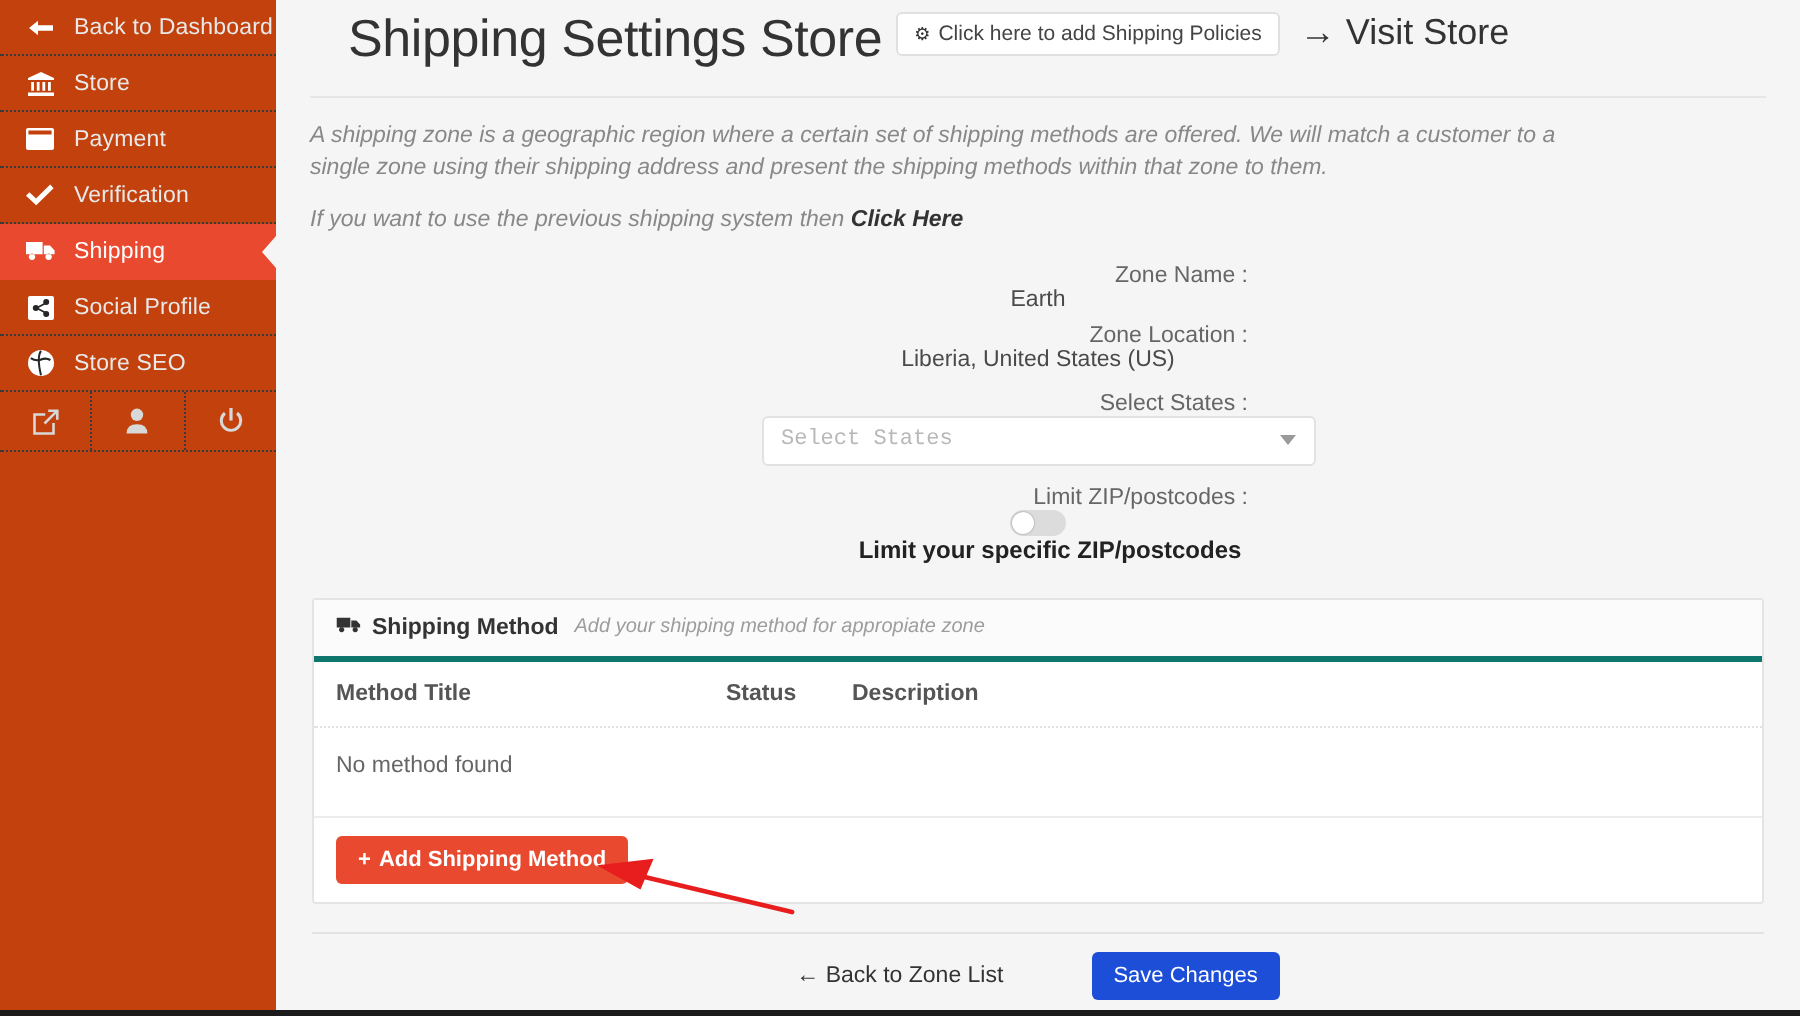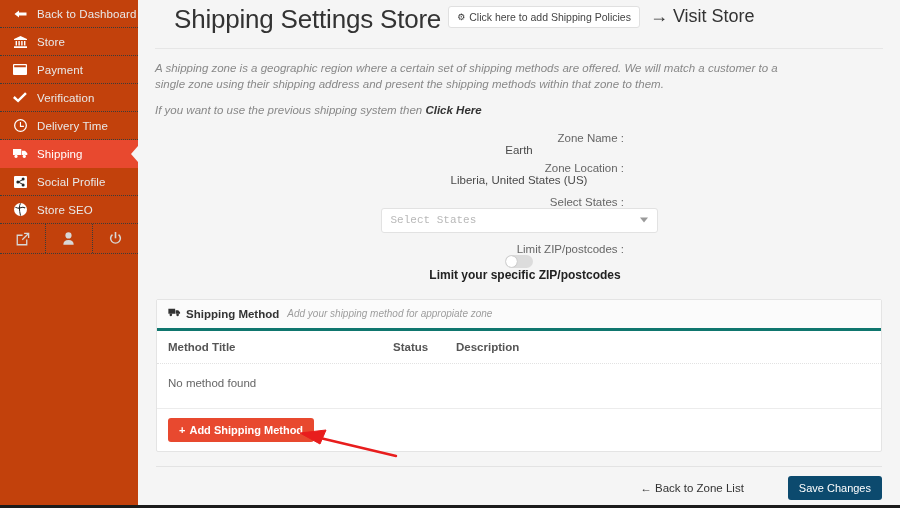"Delivery Time" div.nav-item { html: <div> <span> <svg> <path></path> <path></path> </svg> </span> <span>Delivery Time</span> </div> -> none }
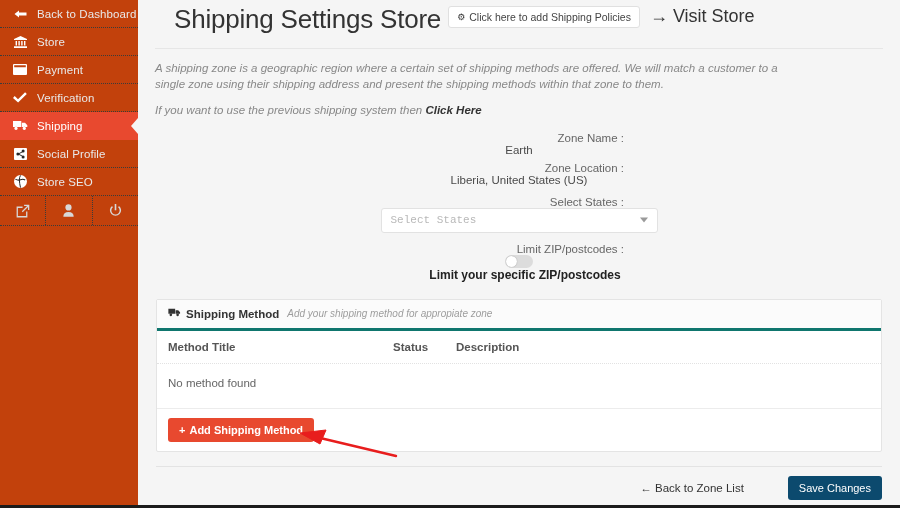"Method Title" div.c { width: 225px -> 195px }
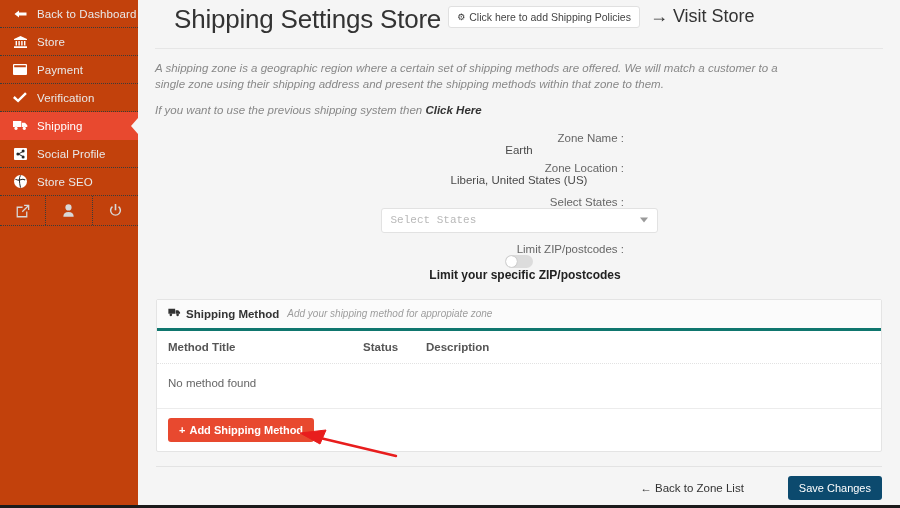"← Back to Zone List" .page-foot { justify-content: flex-end -> center }
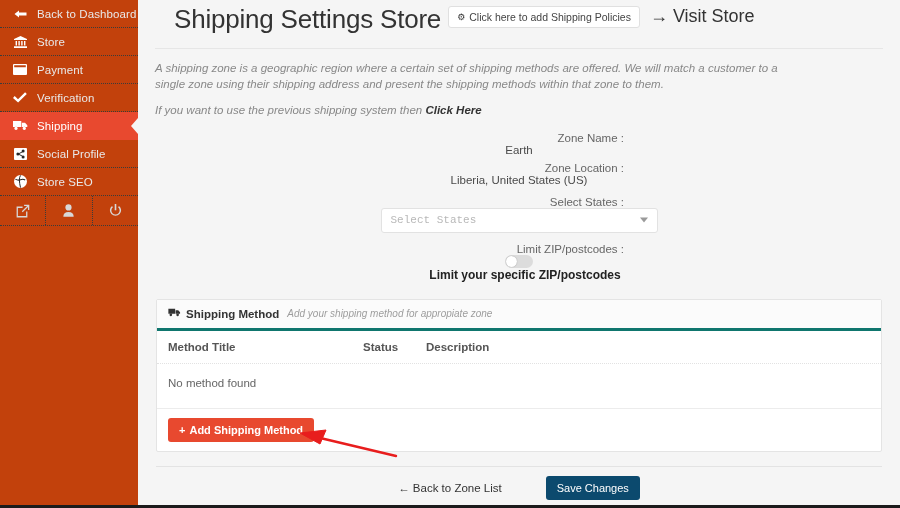"Save Changes" .btn-save { background: #0c4a6e -> #1d4ed8 }
